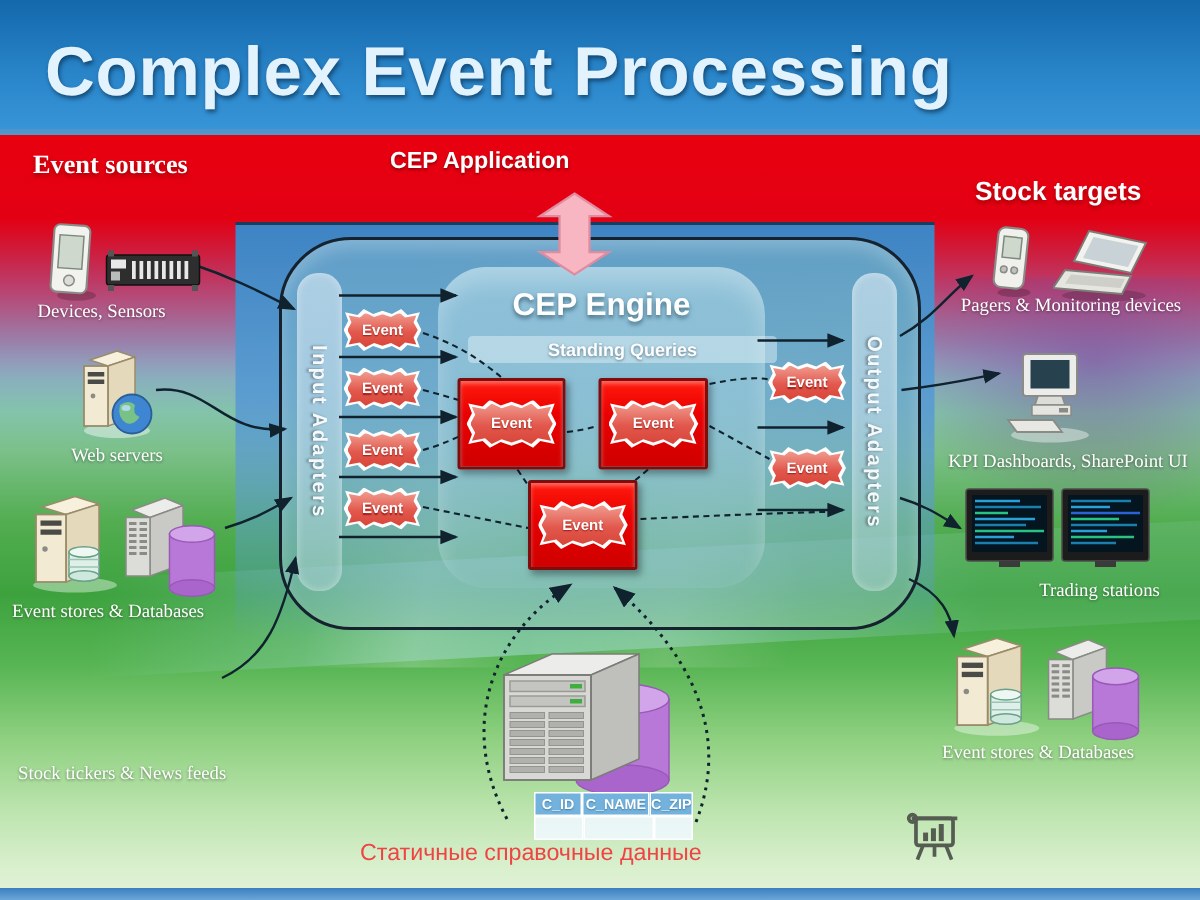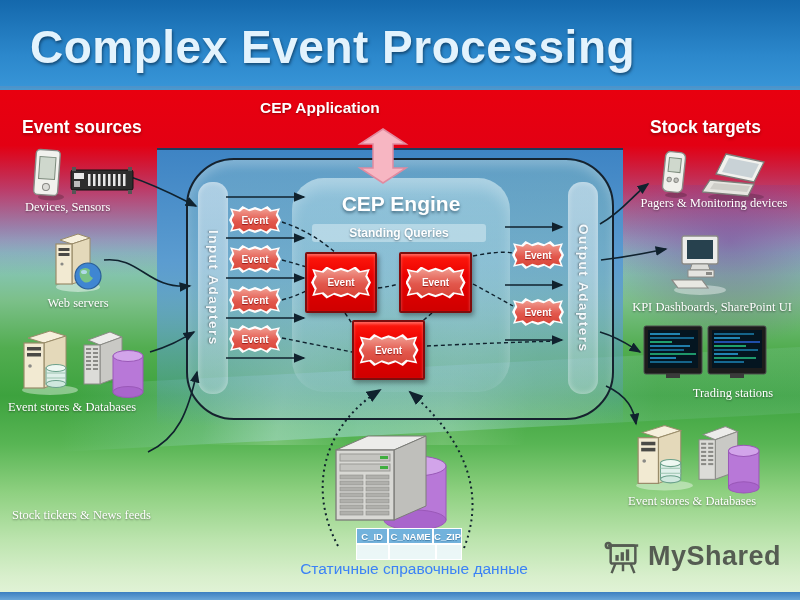"Event sources" div.colhead { font-family: none -> Liberation Serif, serif; top: 117px -> 99px }
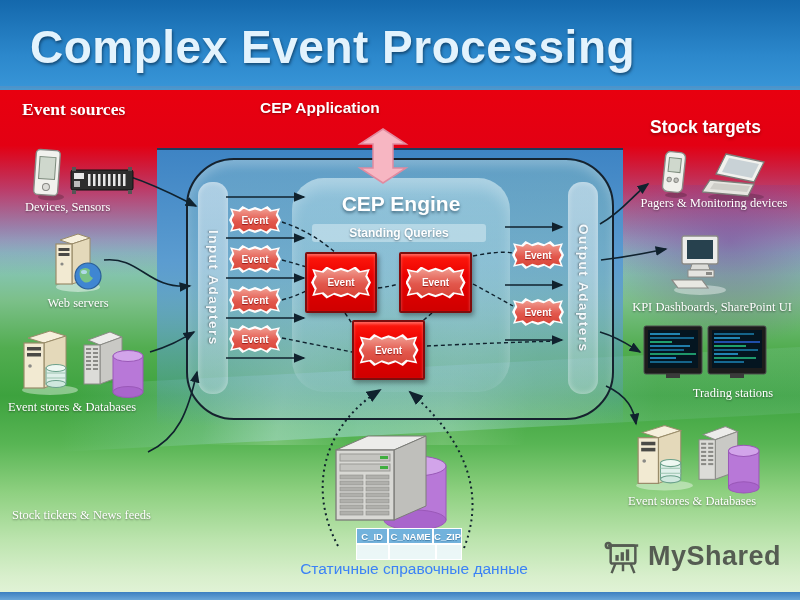"Standing Queries" .standing-queries { width: 174px -> 206px }
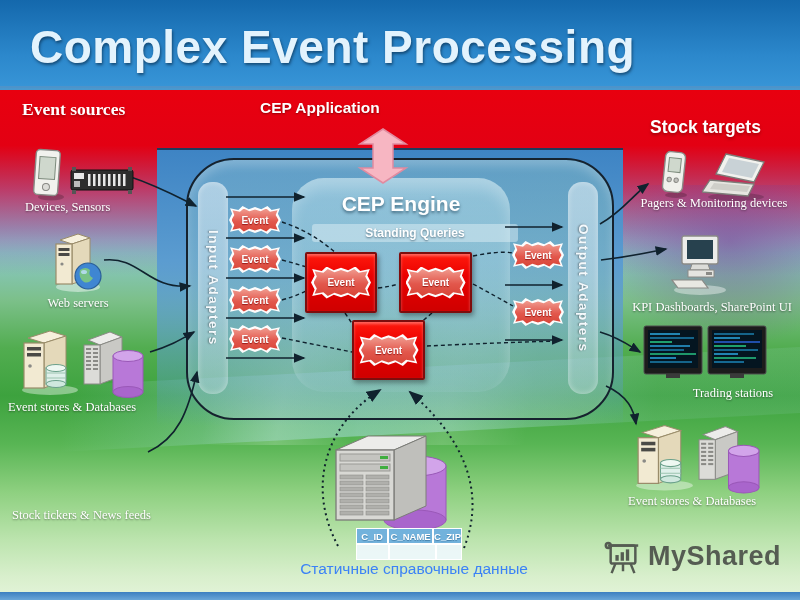"Статичные справочные данные" .caption { color: #3b82f6 -> #ef4444; left: 228px -> 240px; text-align: right -> left }
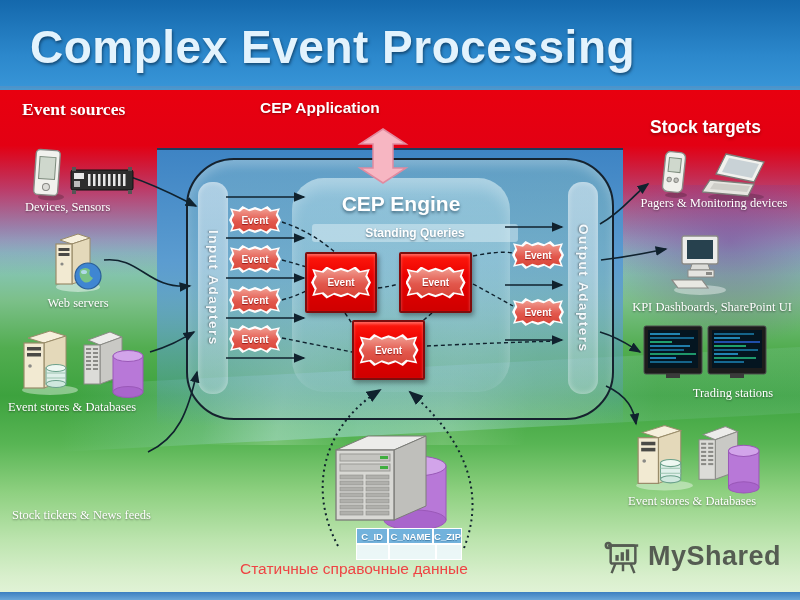"MyShared" div.wm-text { html: <div>MyShared</div> -> none }
